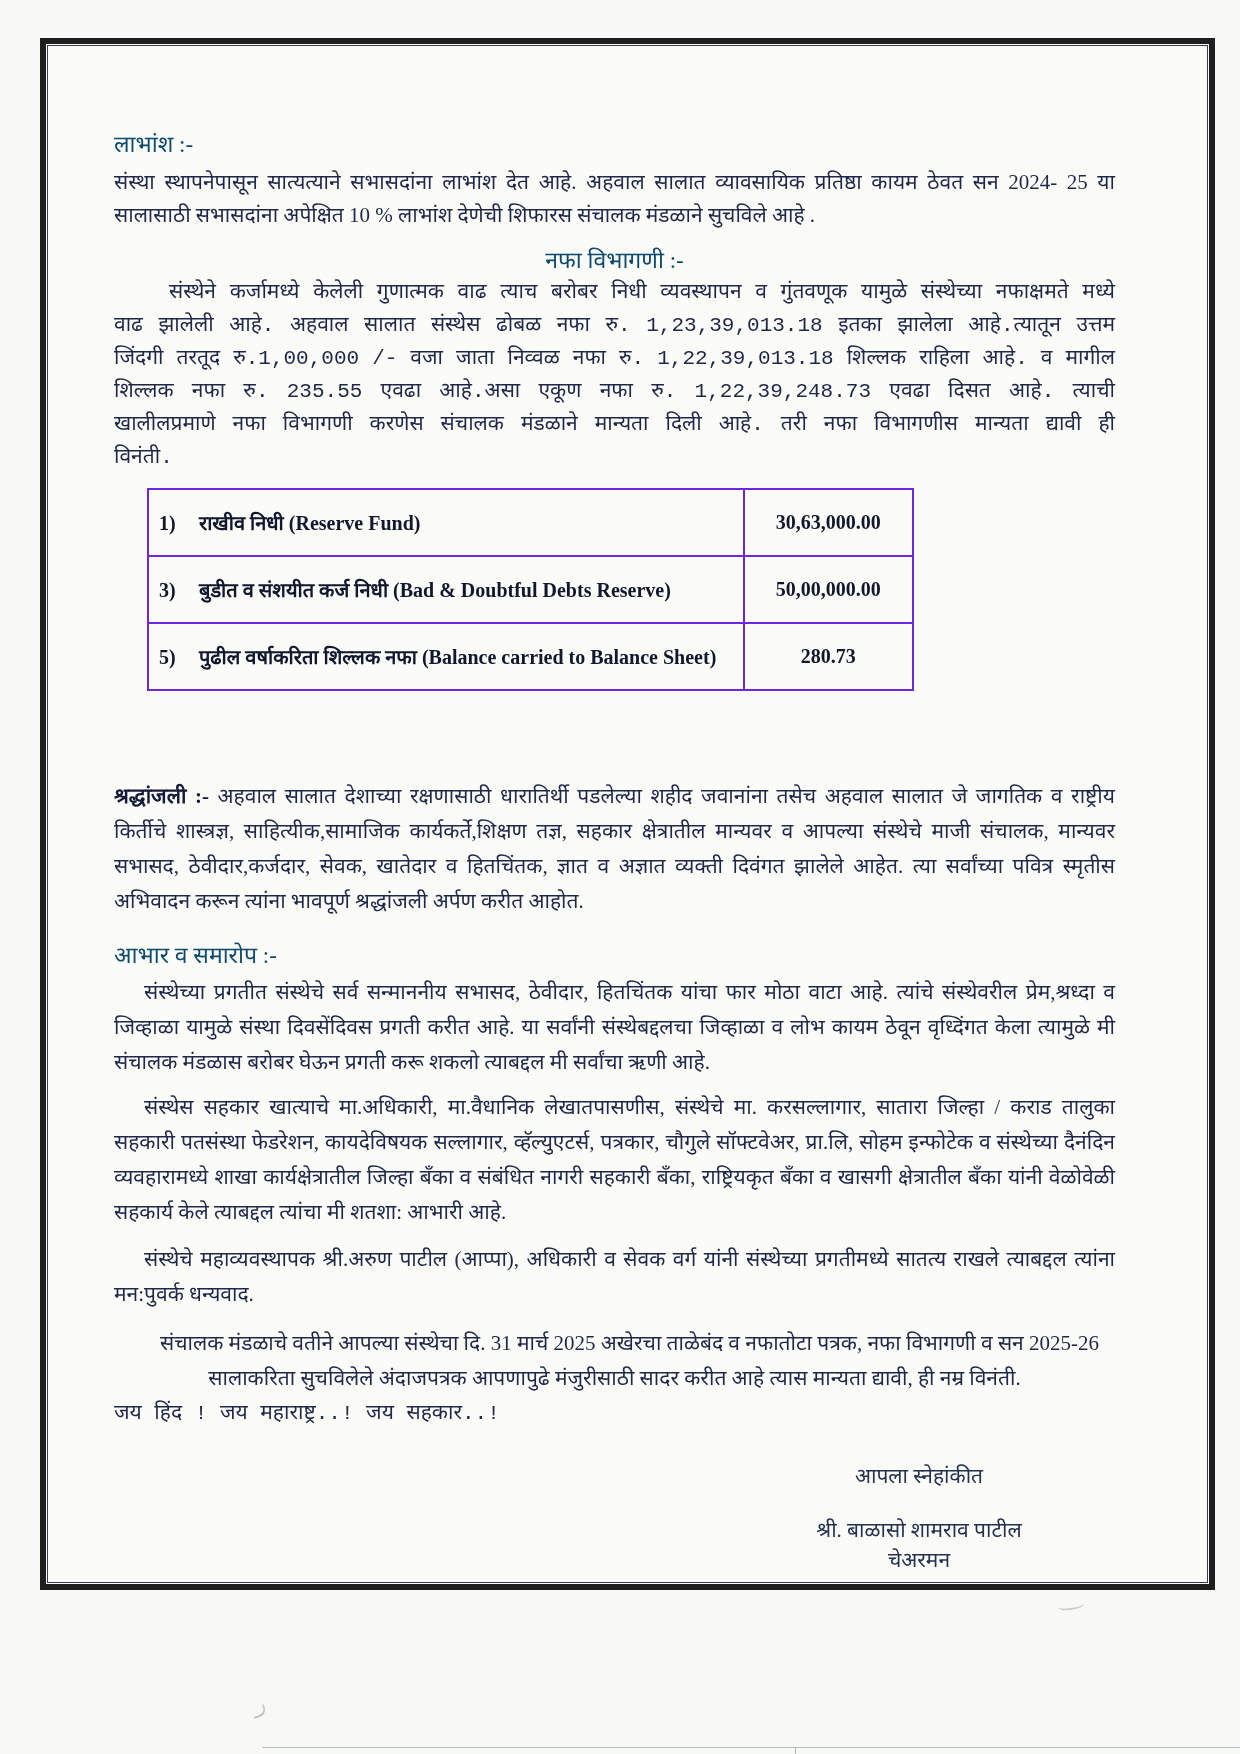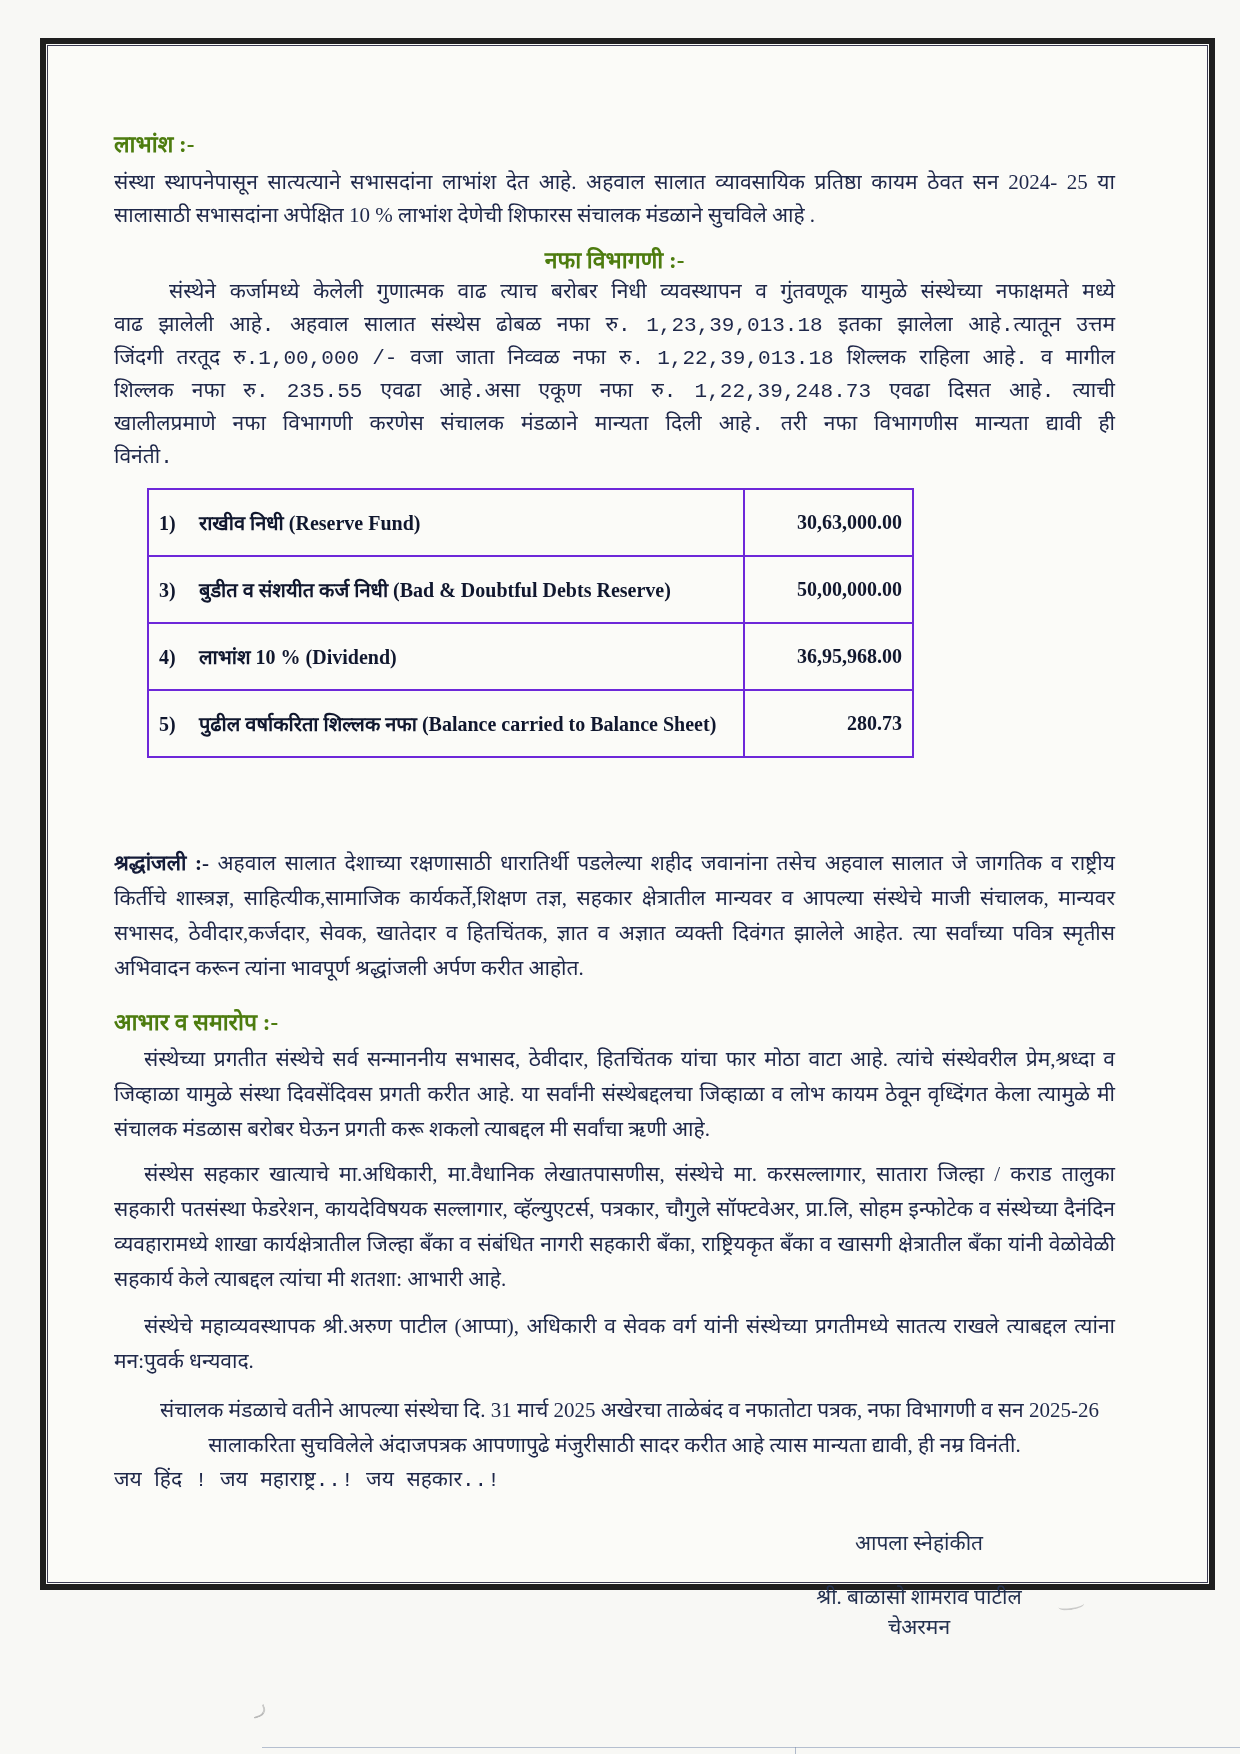"लाभांश :-" .heading { color: #4d7c0f -> #0c4a6e; font-weight: bold -> normal }
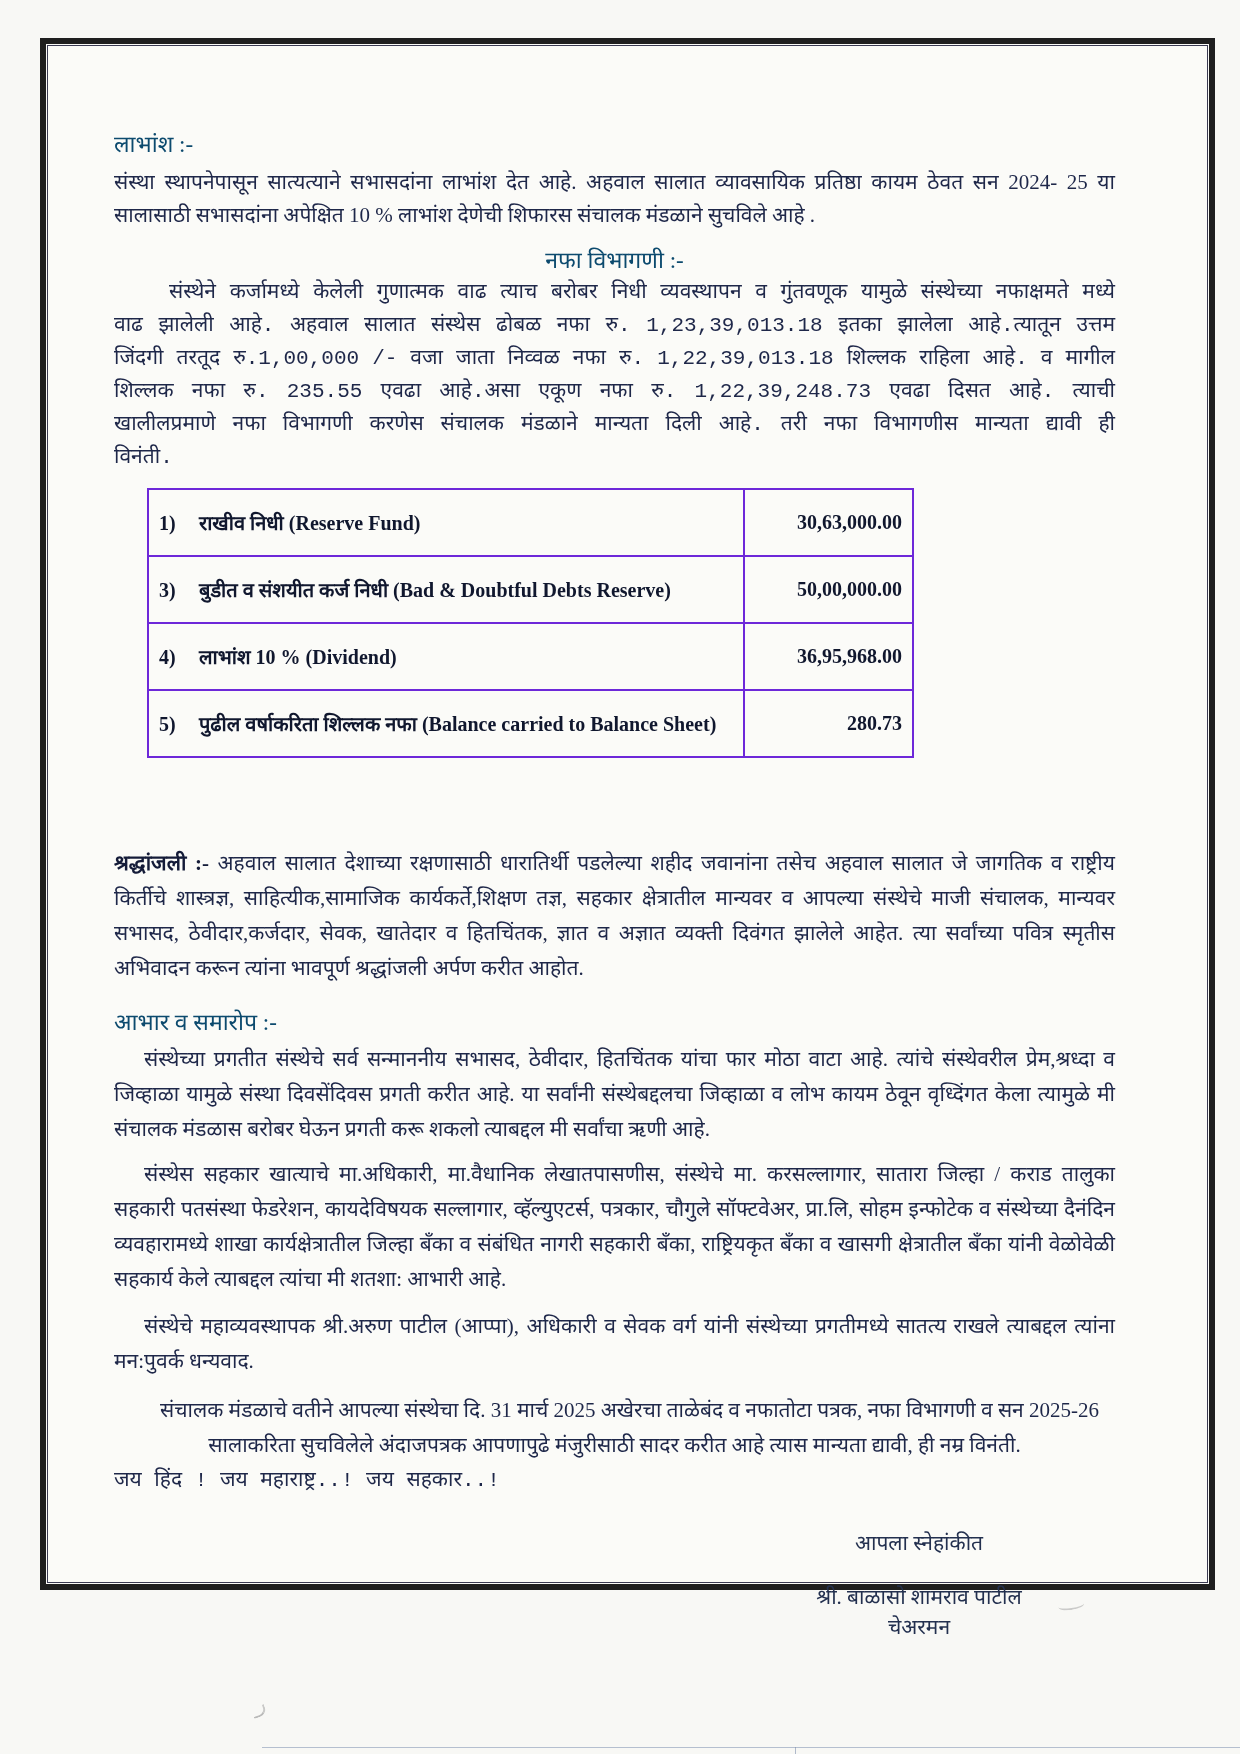"30,63,000.00" td.amount { text-align: right -> center }
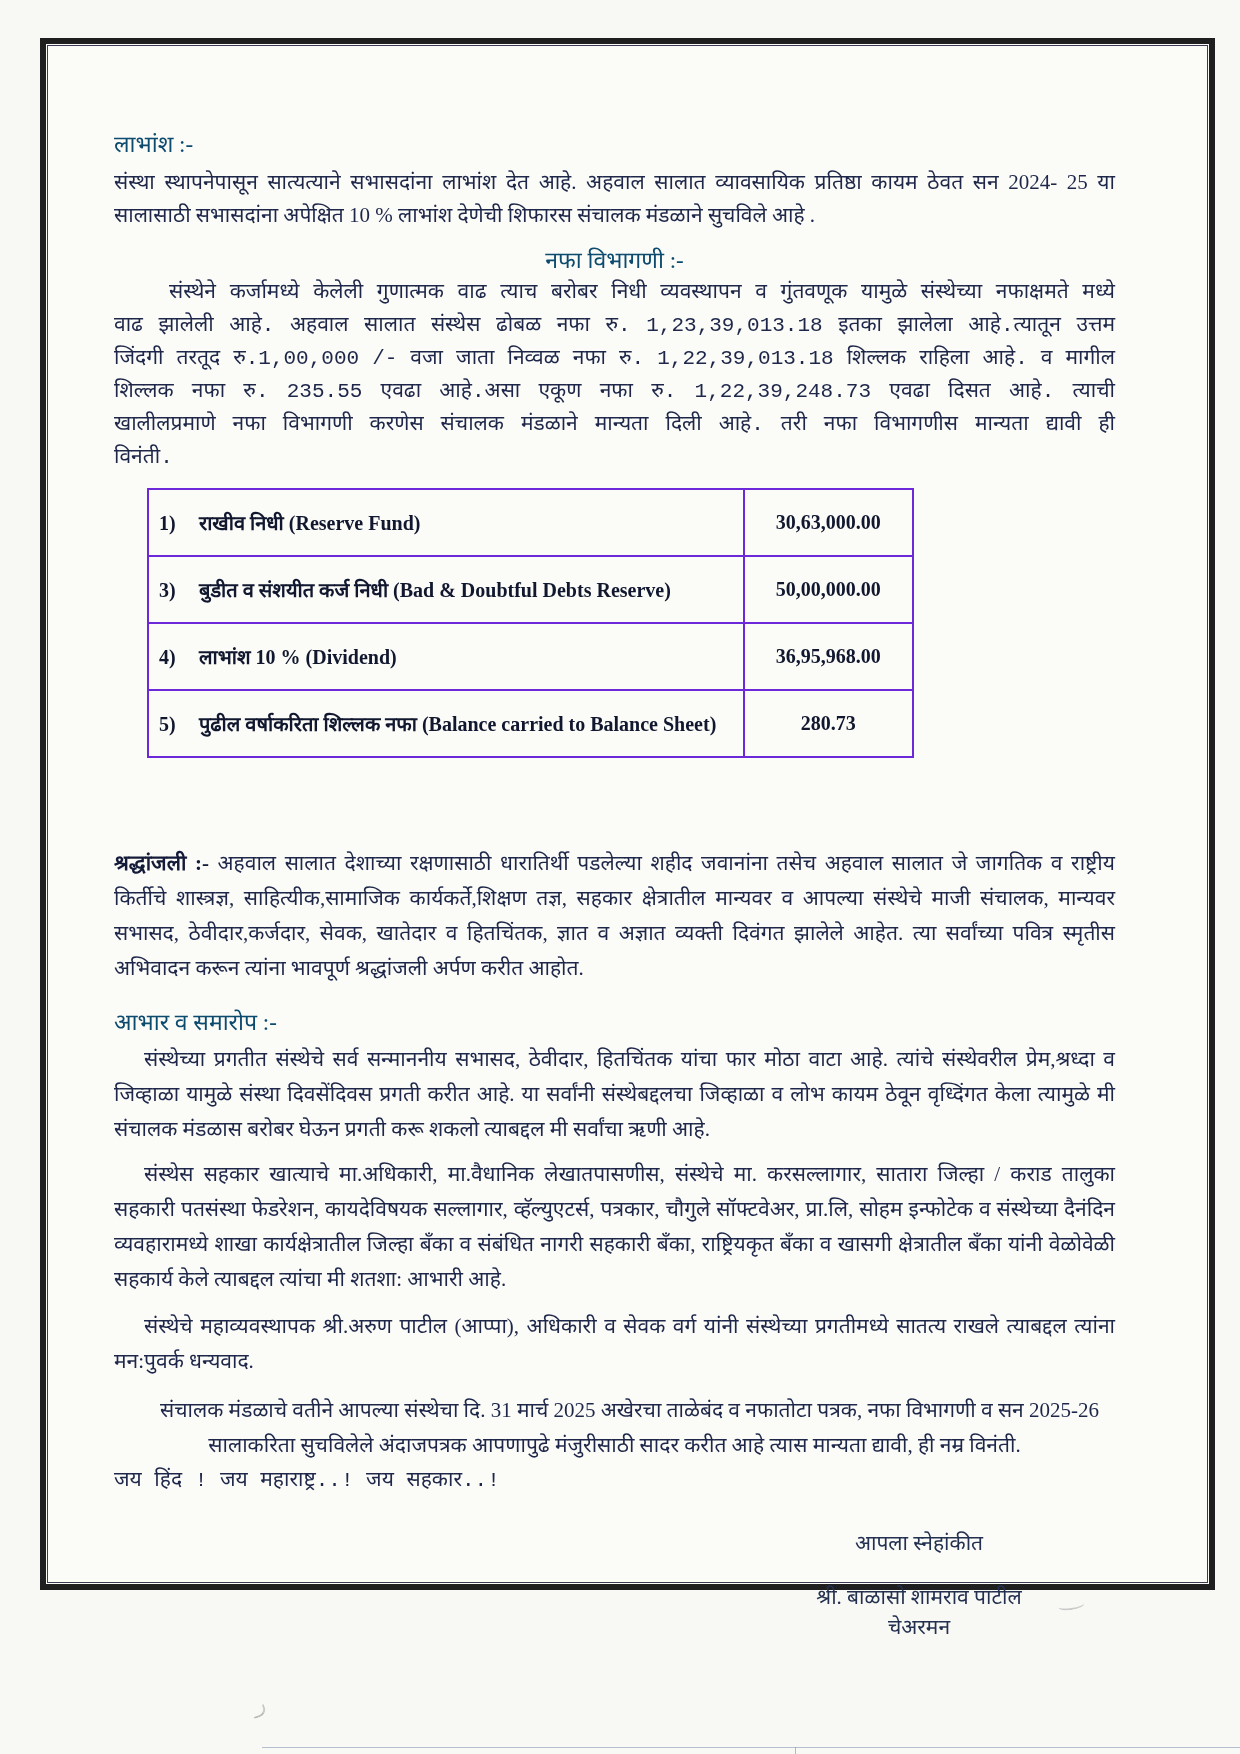"4) लाभांश 10 % (Dividend)" tr { html: <tr> <td><span>4)</span><span>लाभांश 10 % (Dividend)</span></td> <td>36,95,968.00</td> </tr> -> none }
